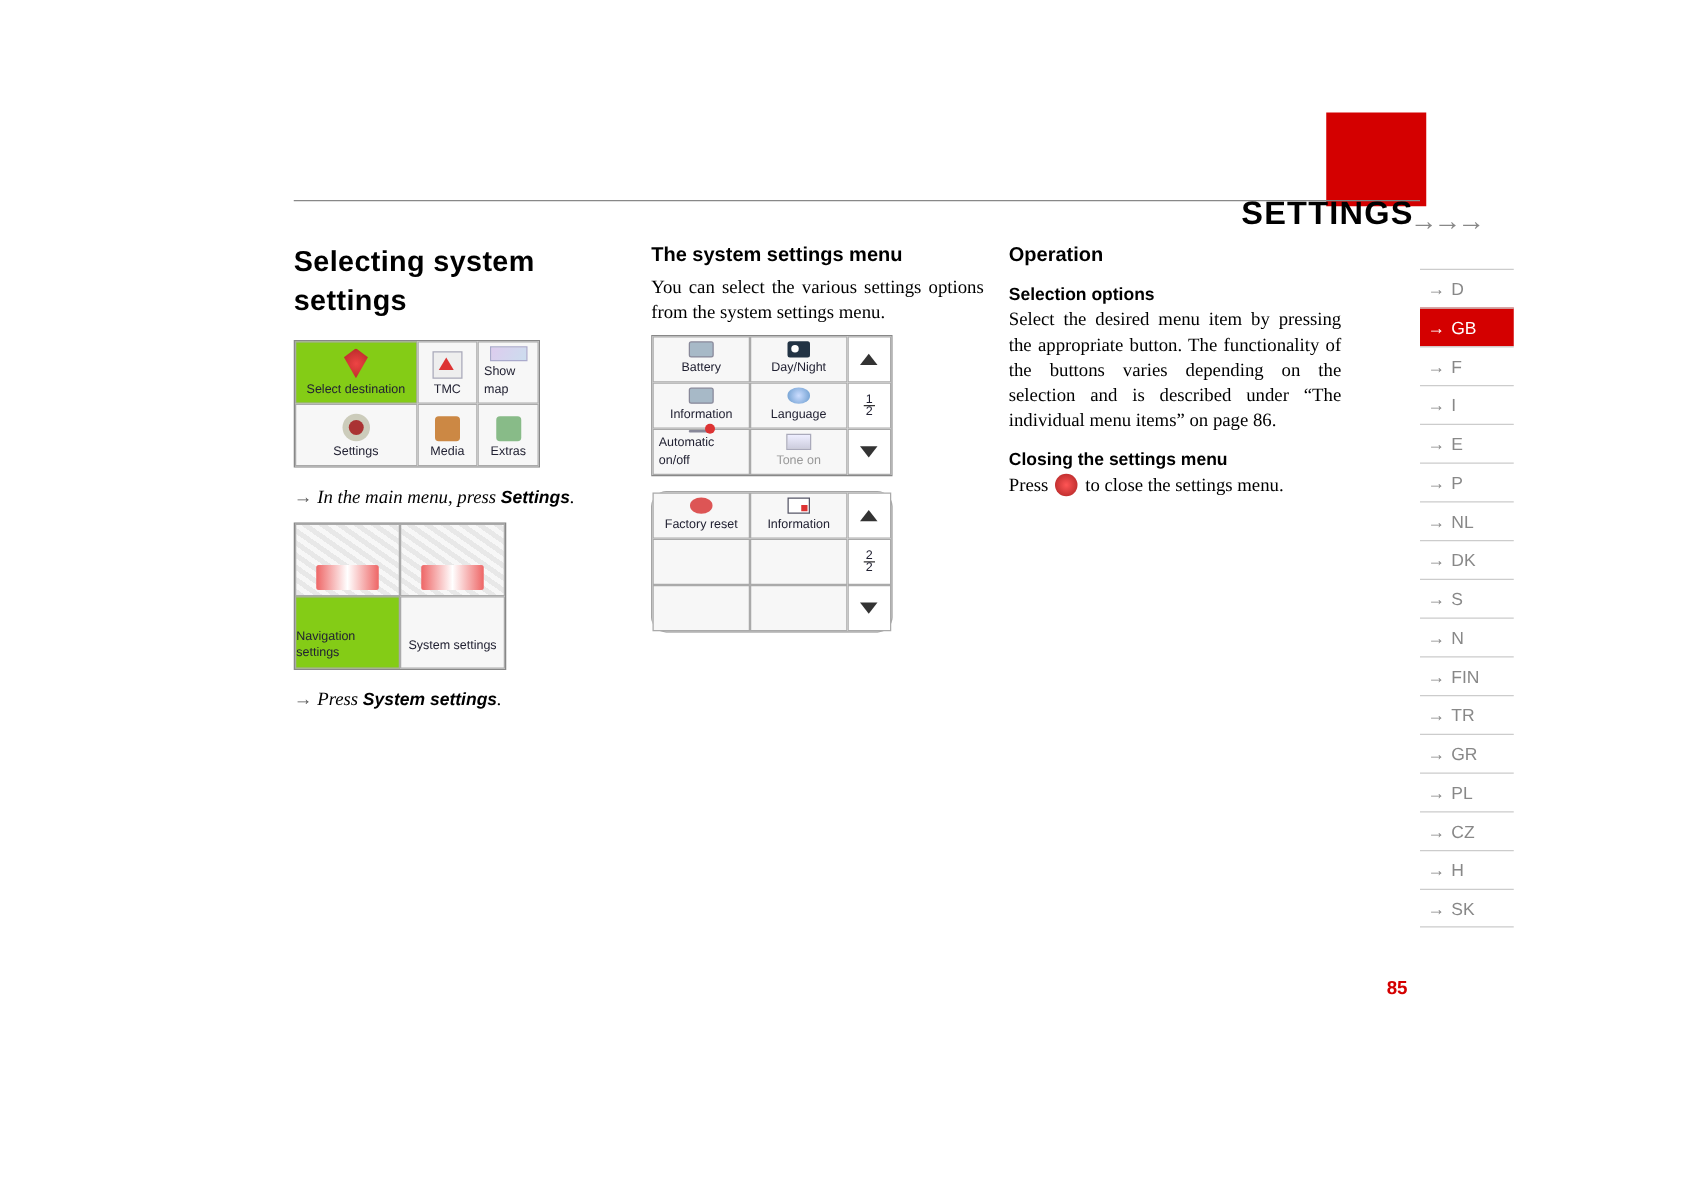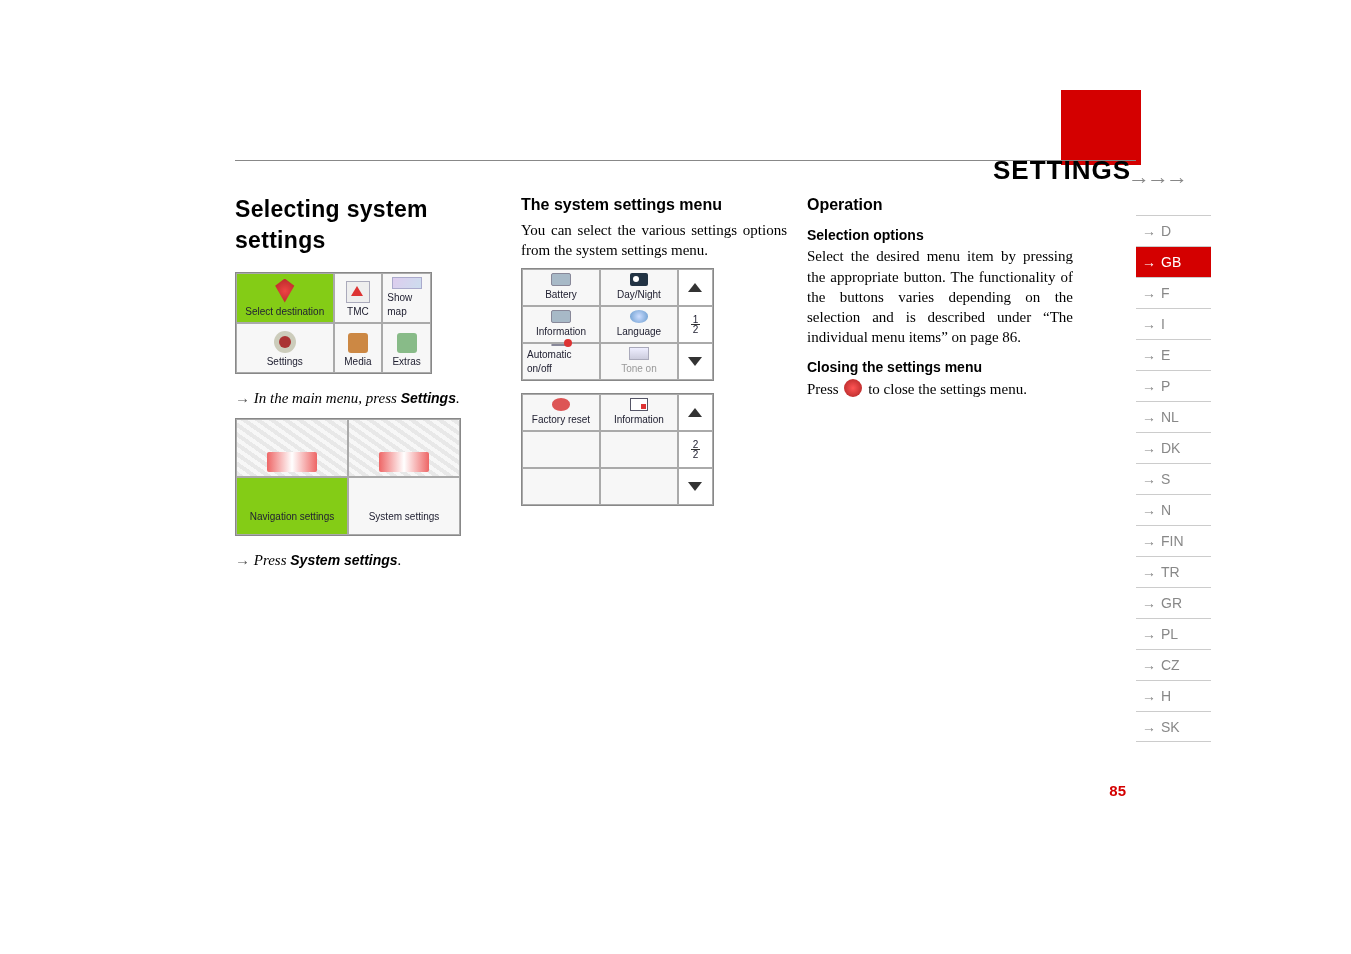"Factory reset" div.screenshot { border-radius: none -> 12px }
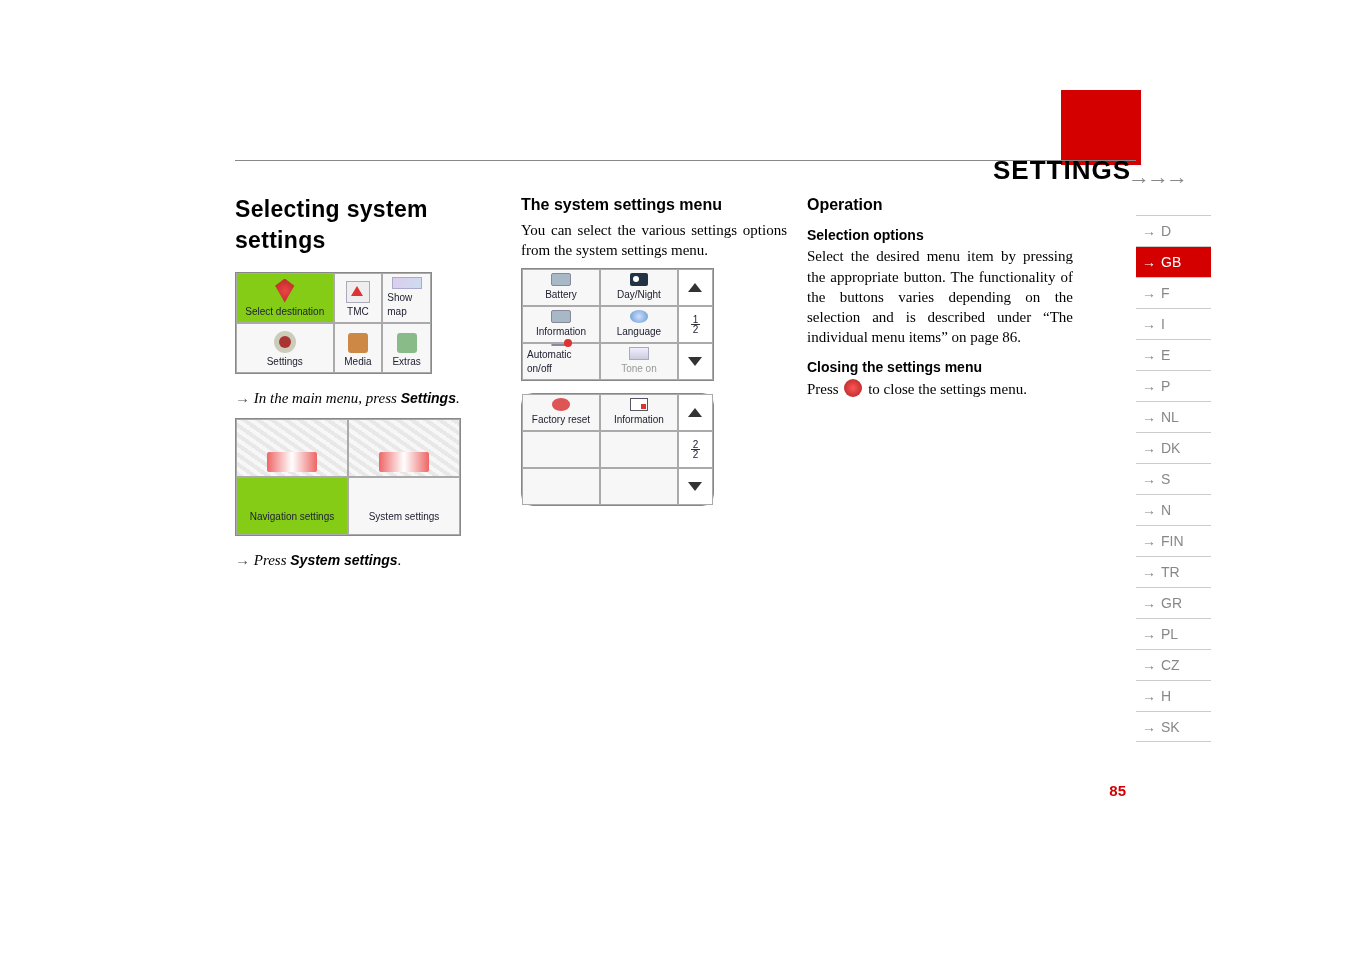"Navigation settings" .ss-systemtabs { width: 226px -> 170px }
